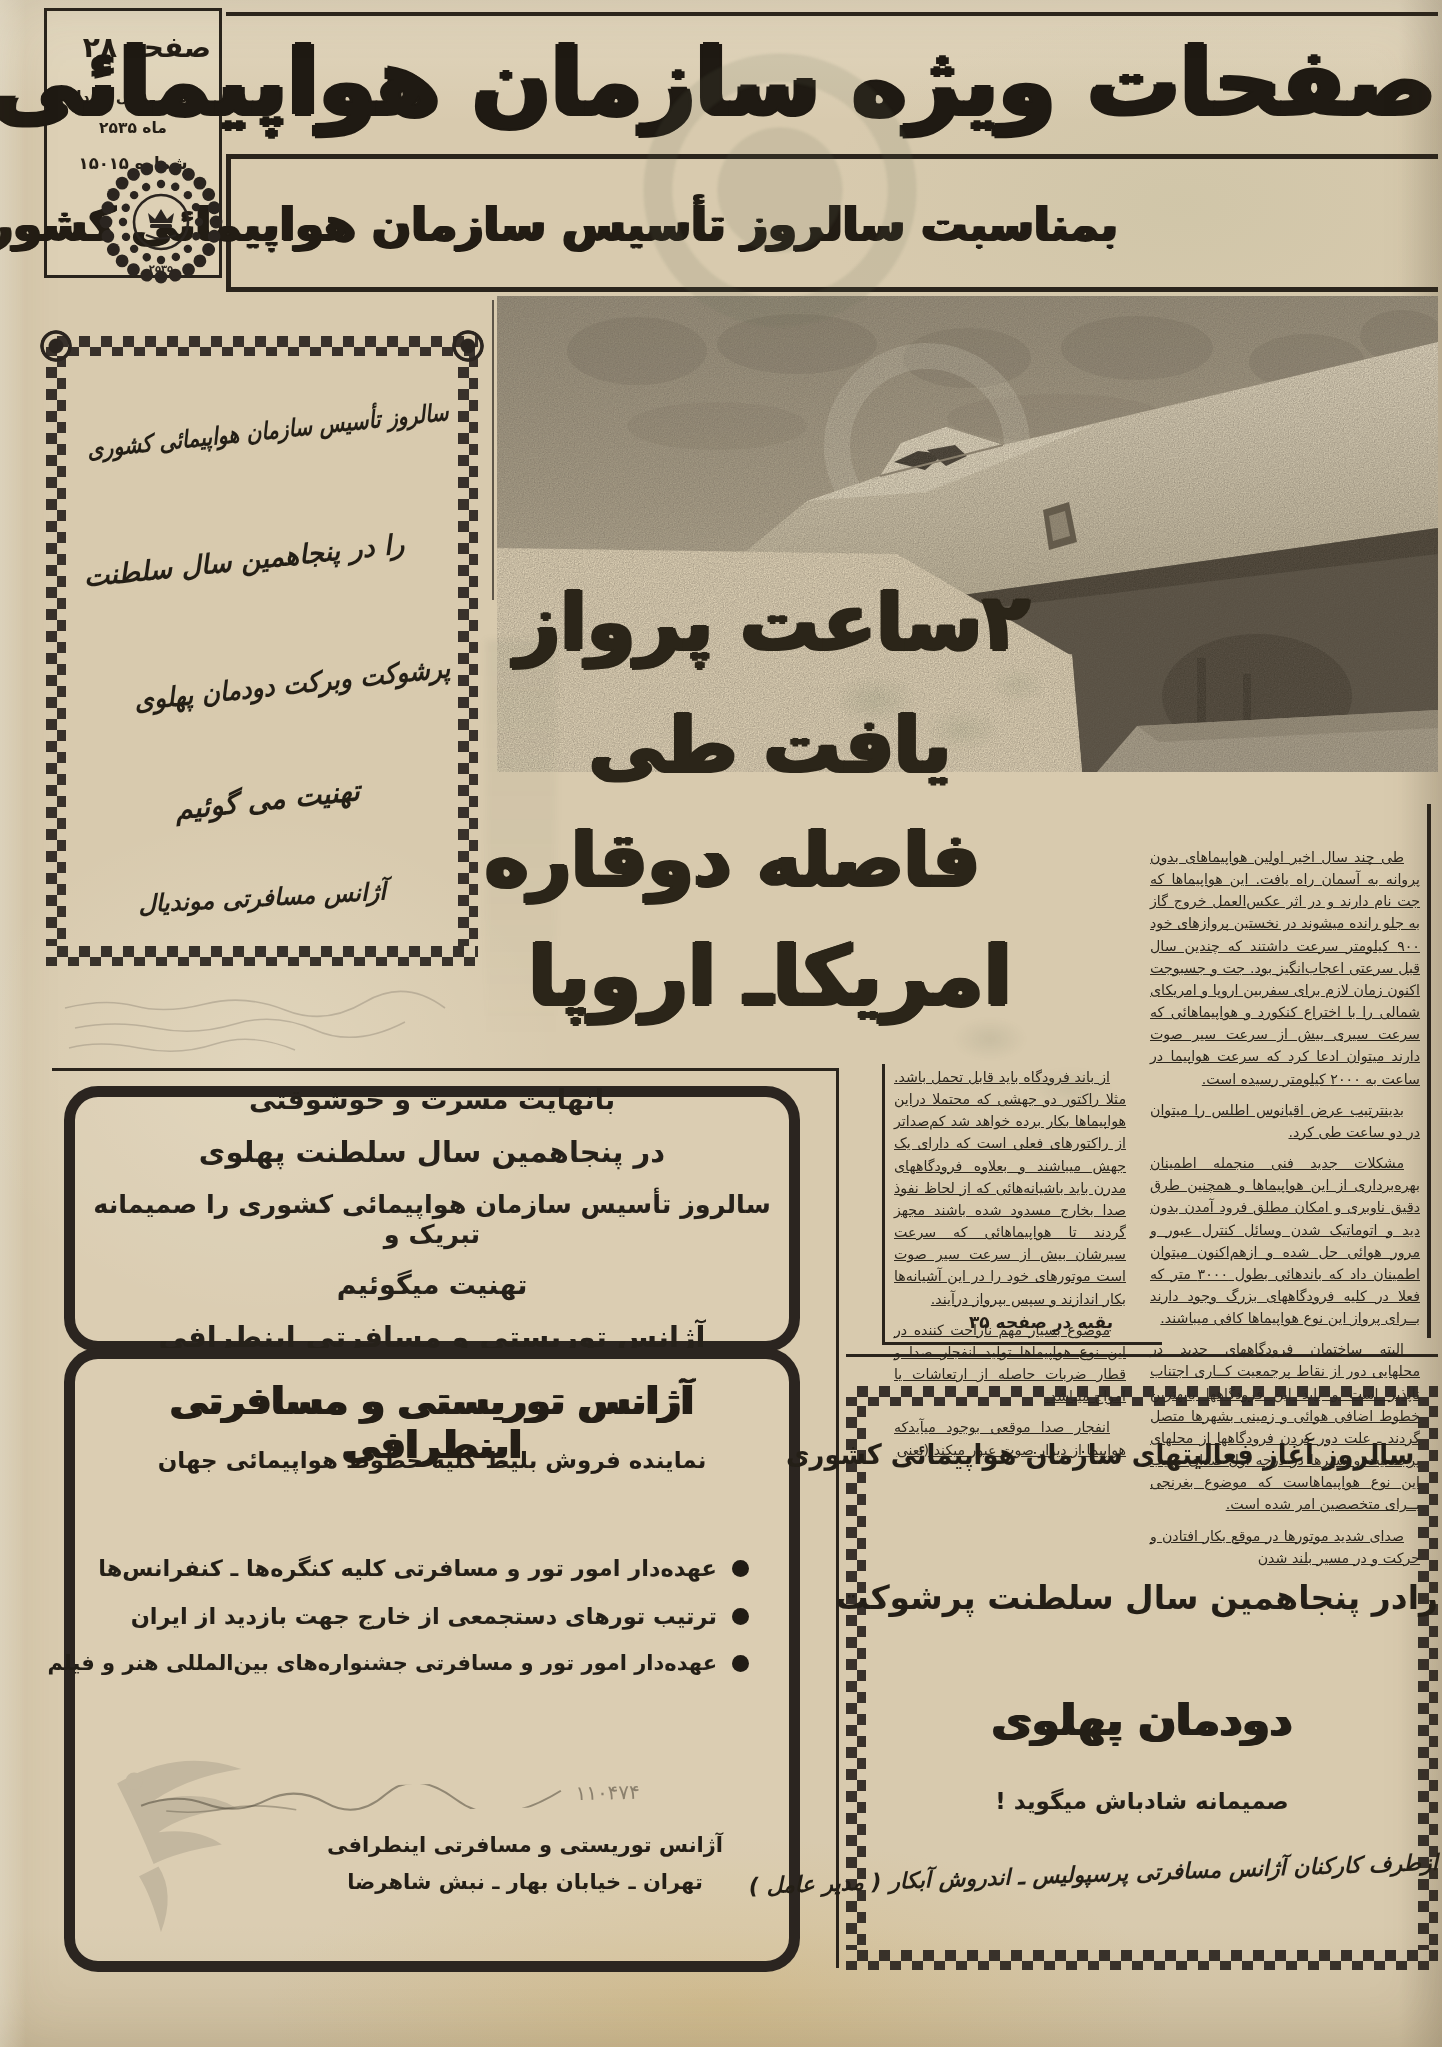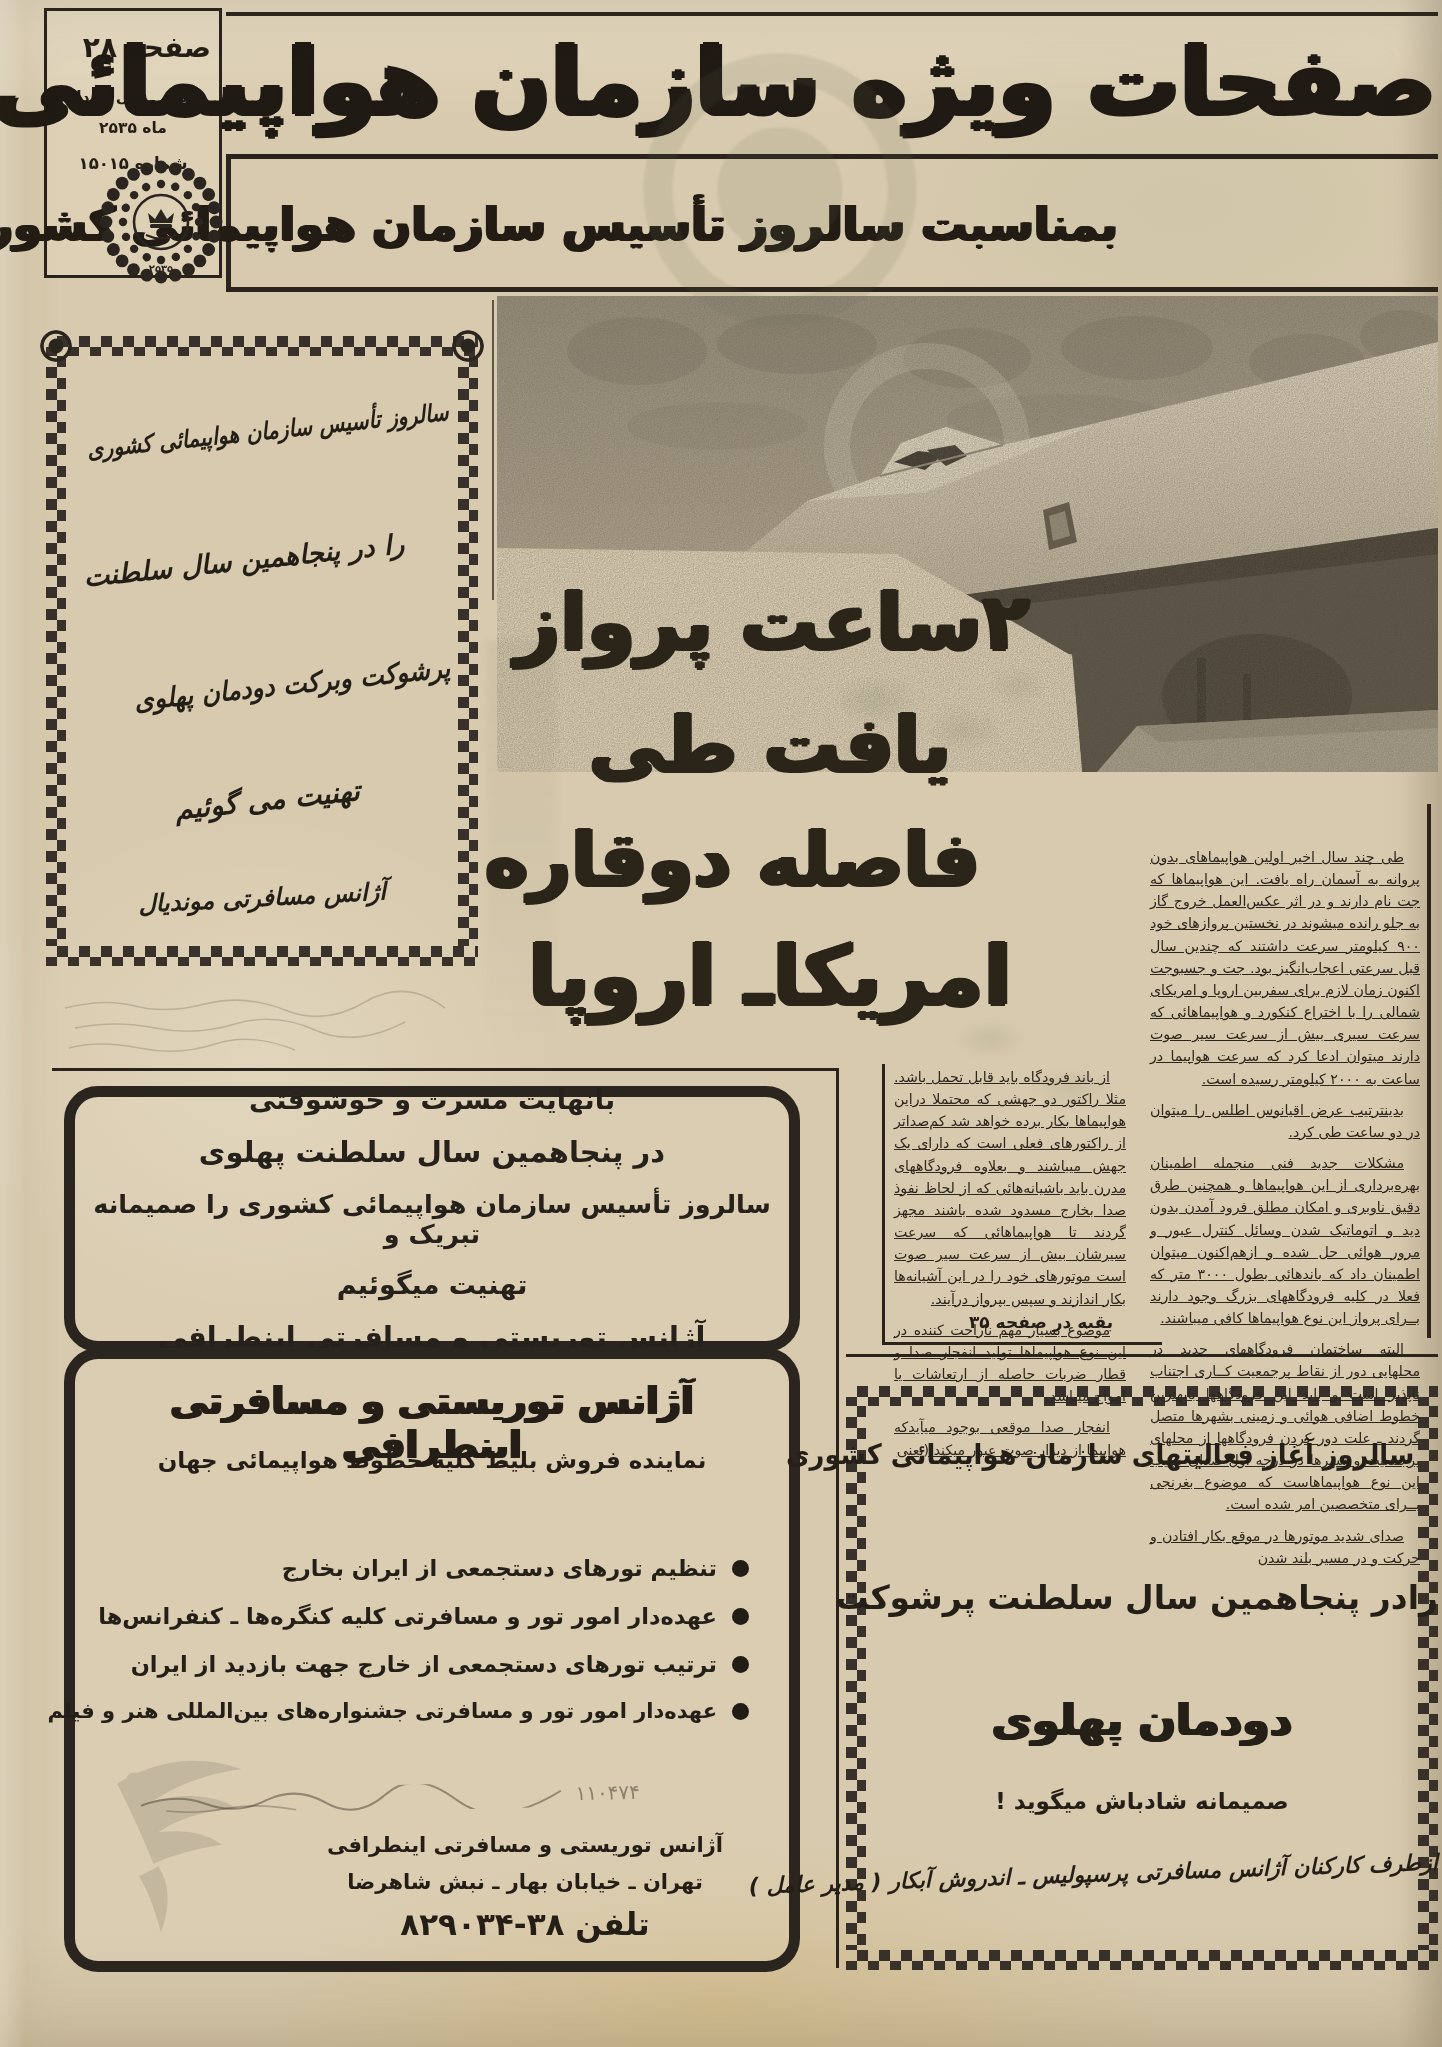"تنظیم تورهای دستجمعی از ایران" div.b-row { html: <div> <span></span> <span>تنظیم تورهای دستجمعی از ایران بخارج</span> </div> -> none }
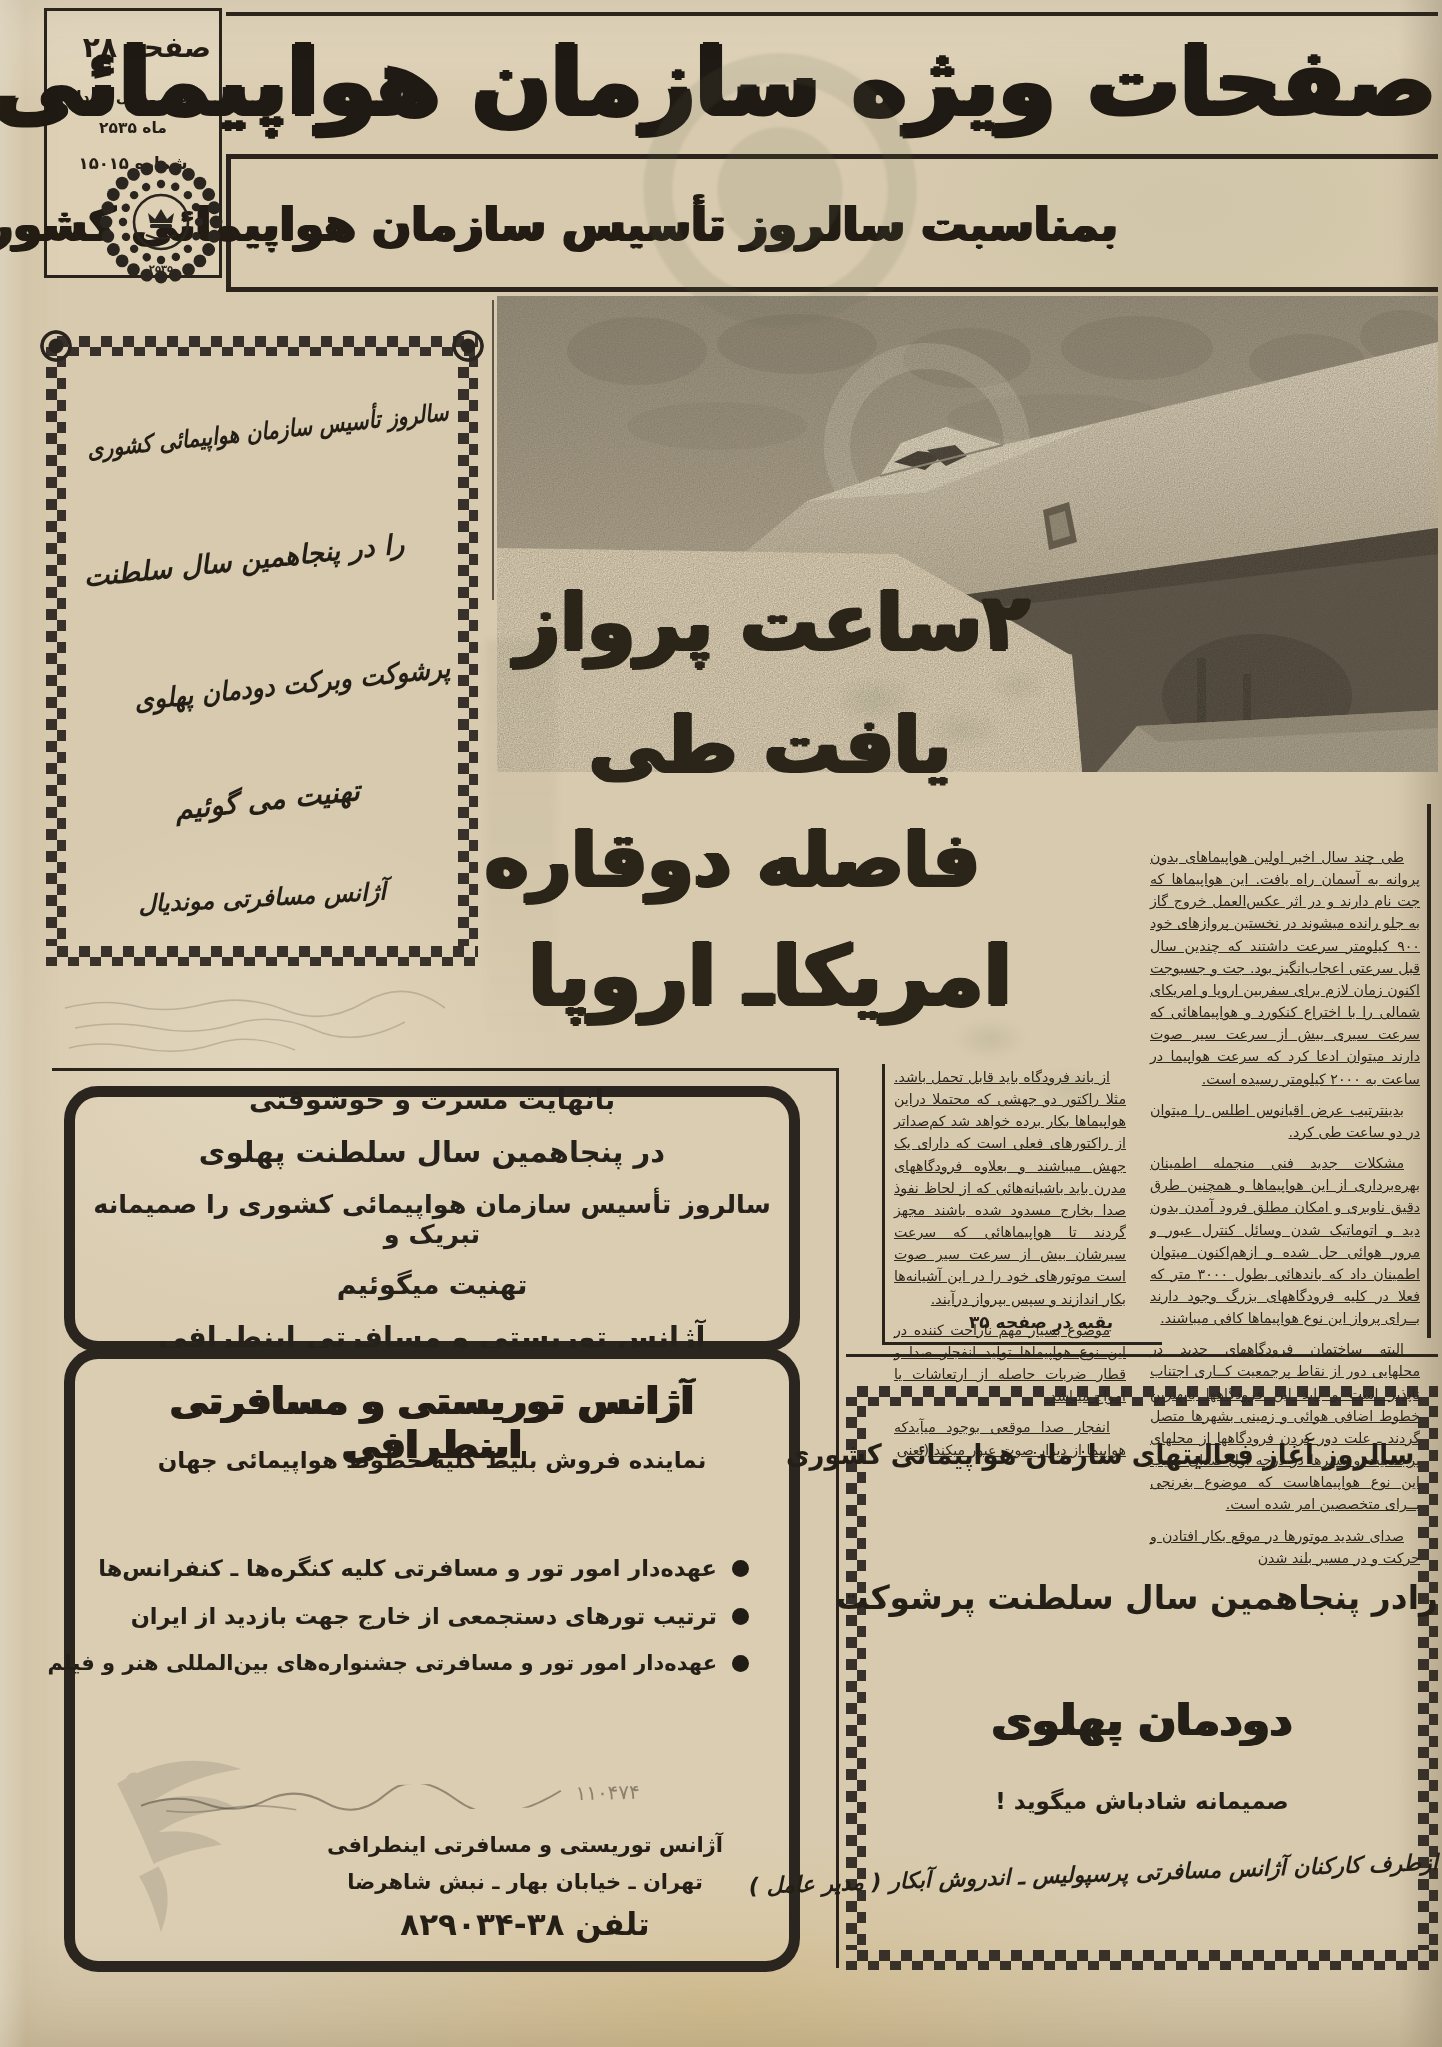"تلفن ۳۸-۸۲۹۰۳۴" div.f-phone { html: <div>تلفن ۳۸-۸۲۹۰۳۴</div> -> none }
